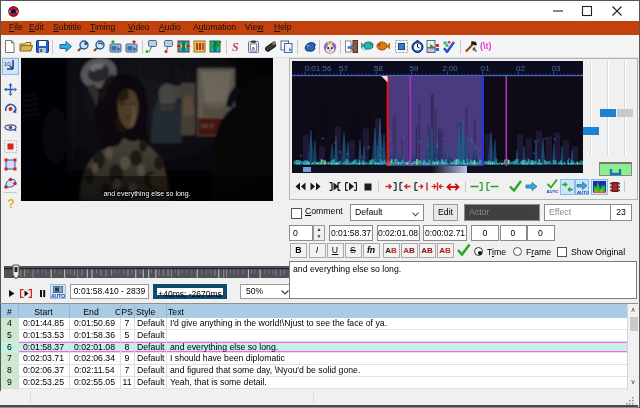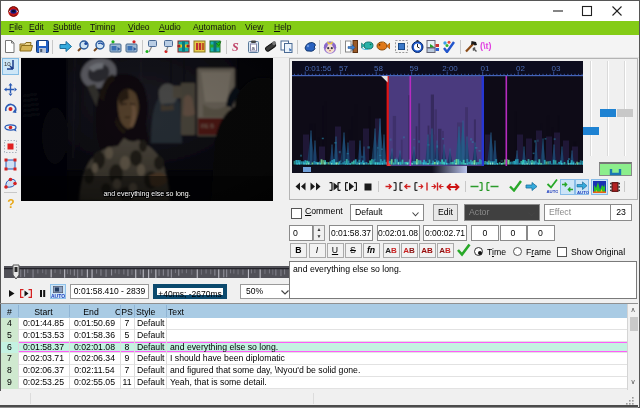"File" #menu { background: #84cc16 -> #c2410c }
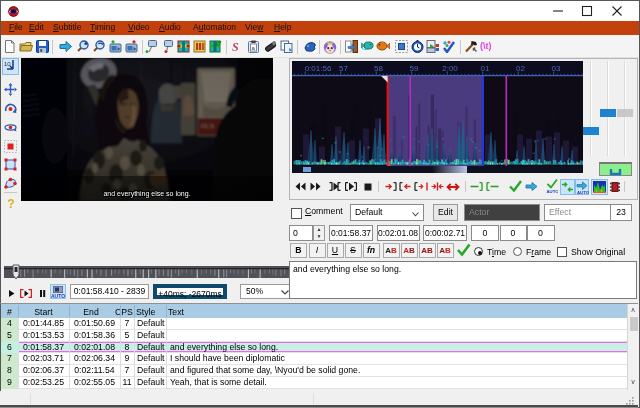"I'd give anything in the" div.abs { html: none -> <div>I'd give anything in the world!\Njust to see the face of ya.</div> }
